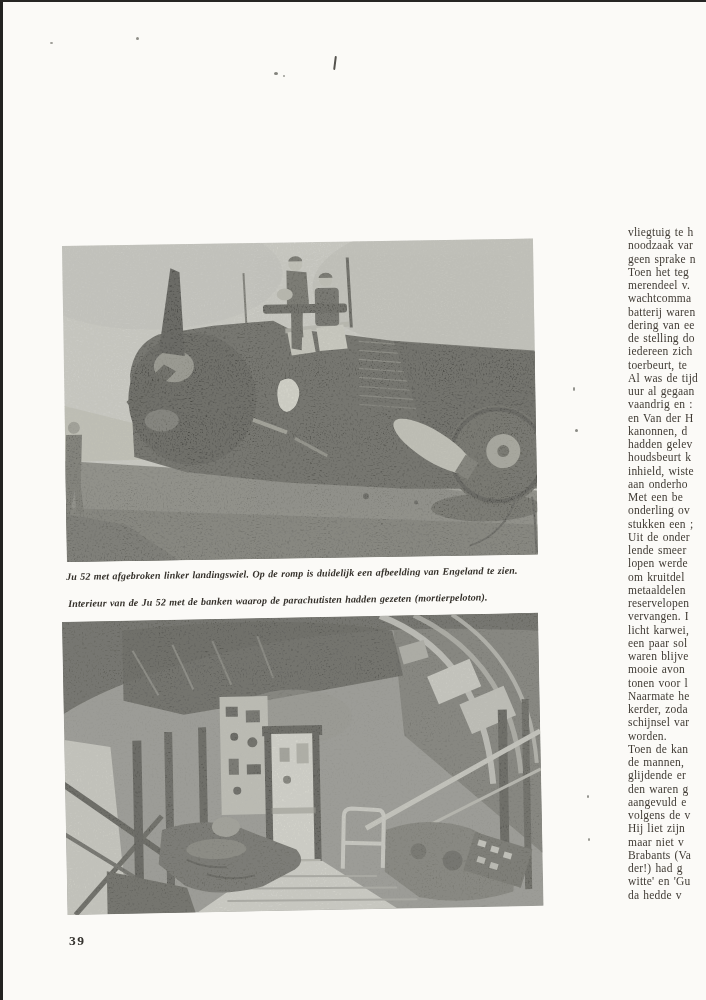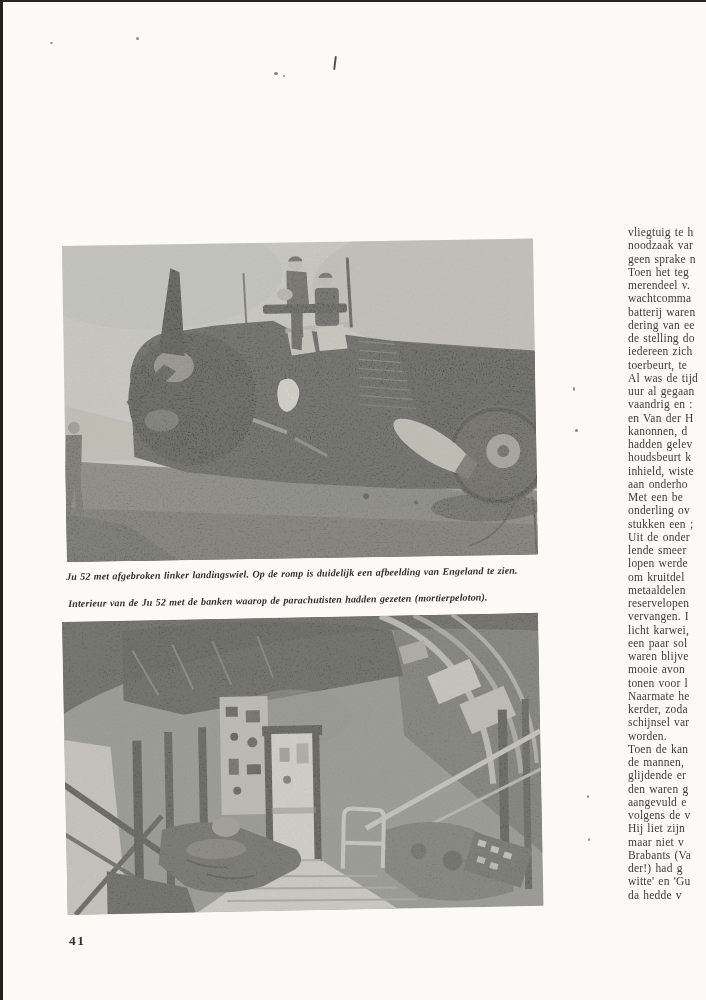"41" div.pagenum { text: 41 -> 39 }
